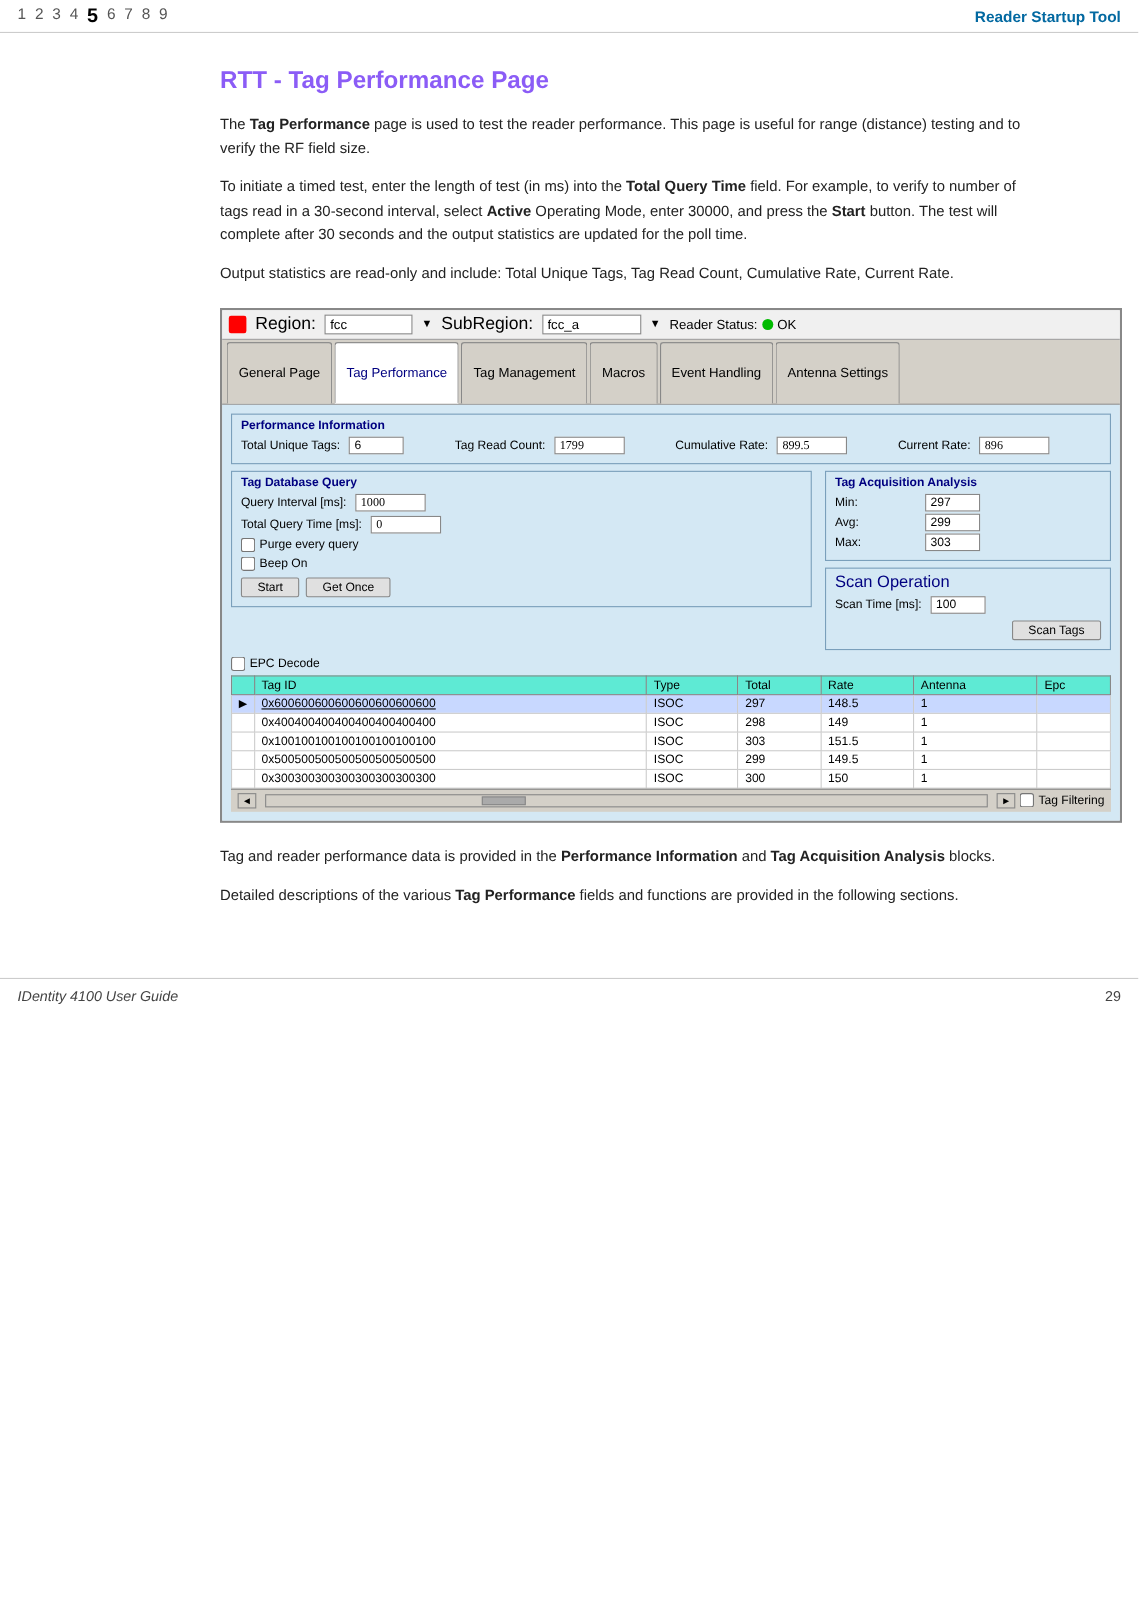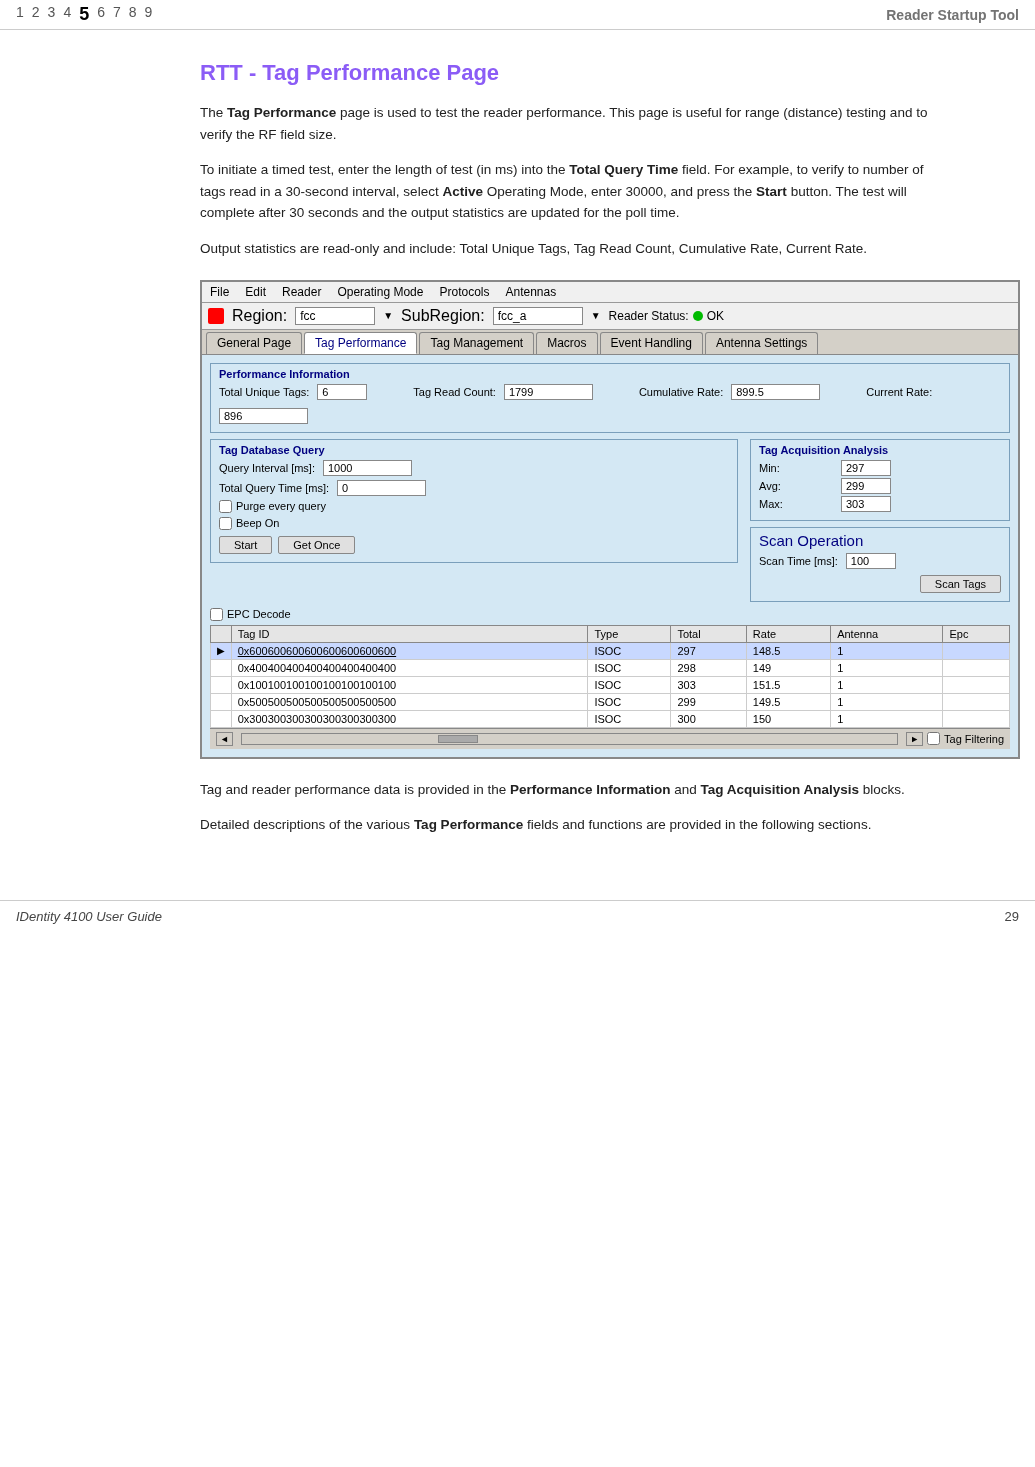"Reader Startup Tool" .app-title { color: #737373 -> #0369a1 }
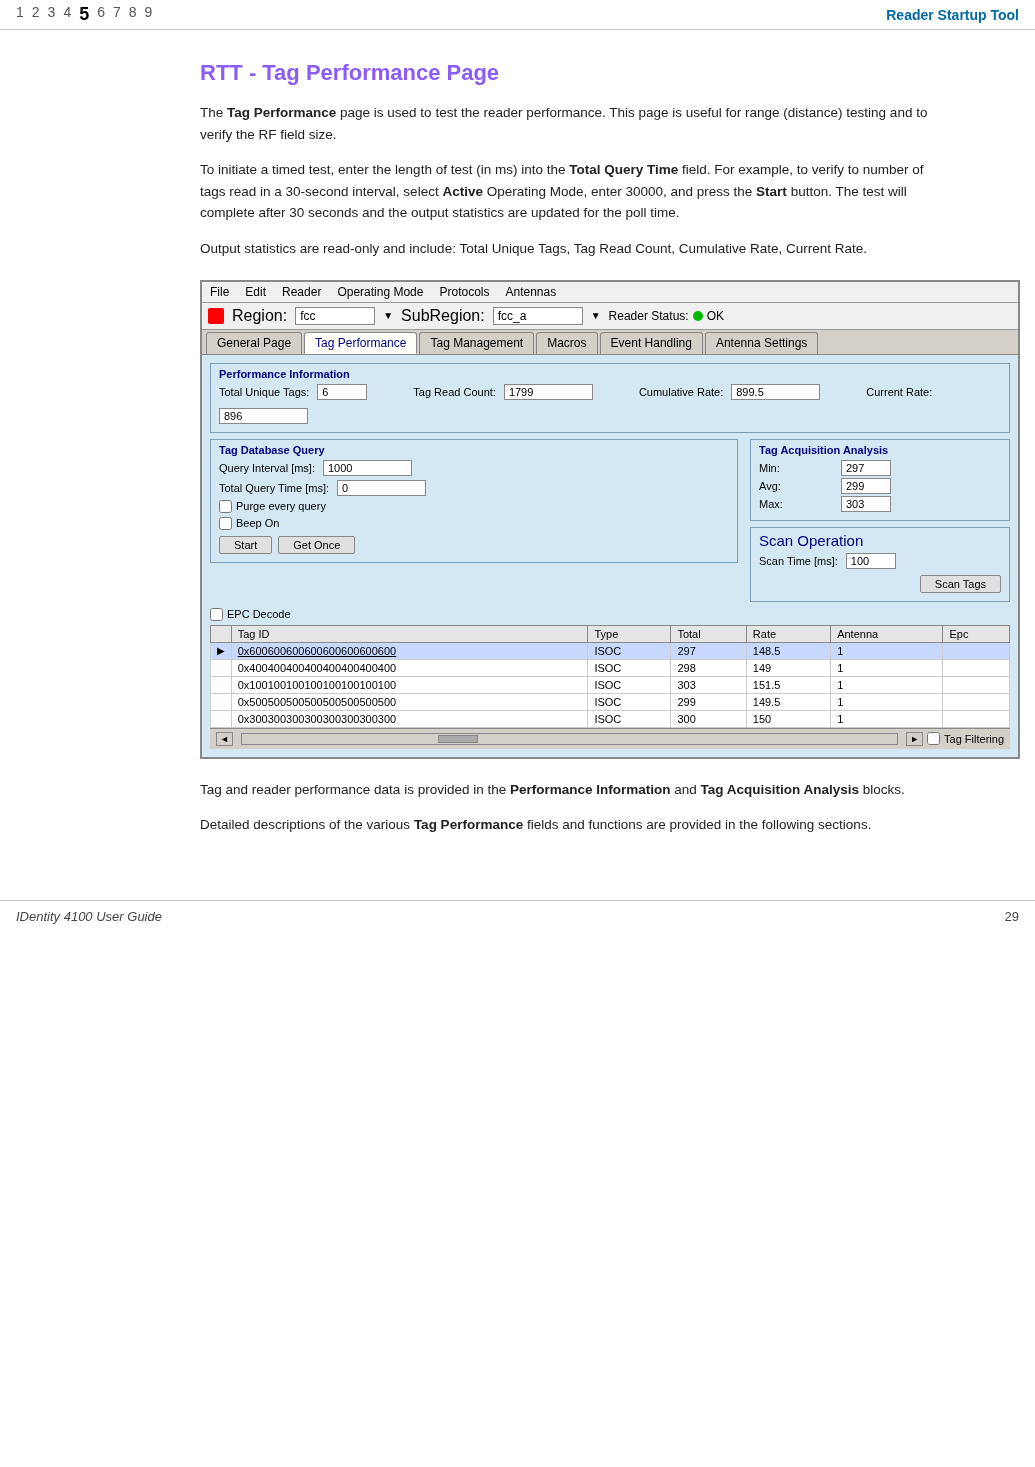"File" div.menu-bar { html: <div> <span>File</span> <span>Edit</span> <span>Reader</span> <span>Operating Mode</span> <span>Protocols</span> <span>Antennas</span> </div> -> none }
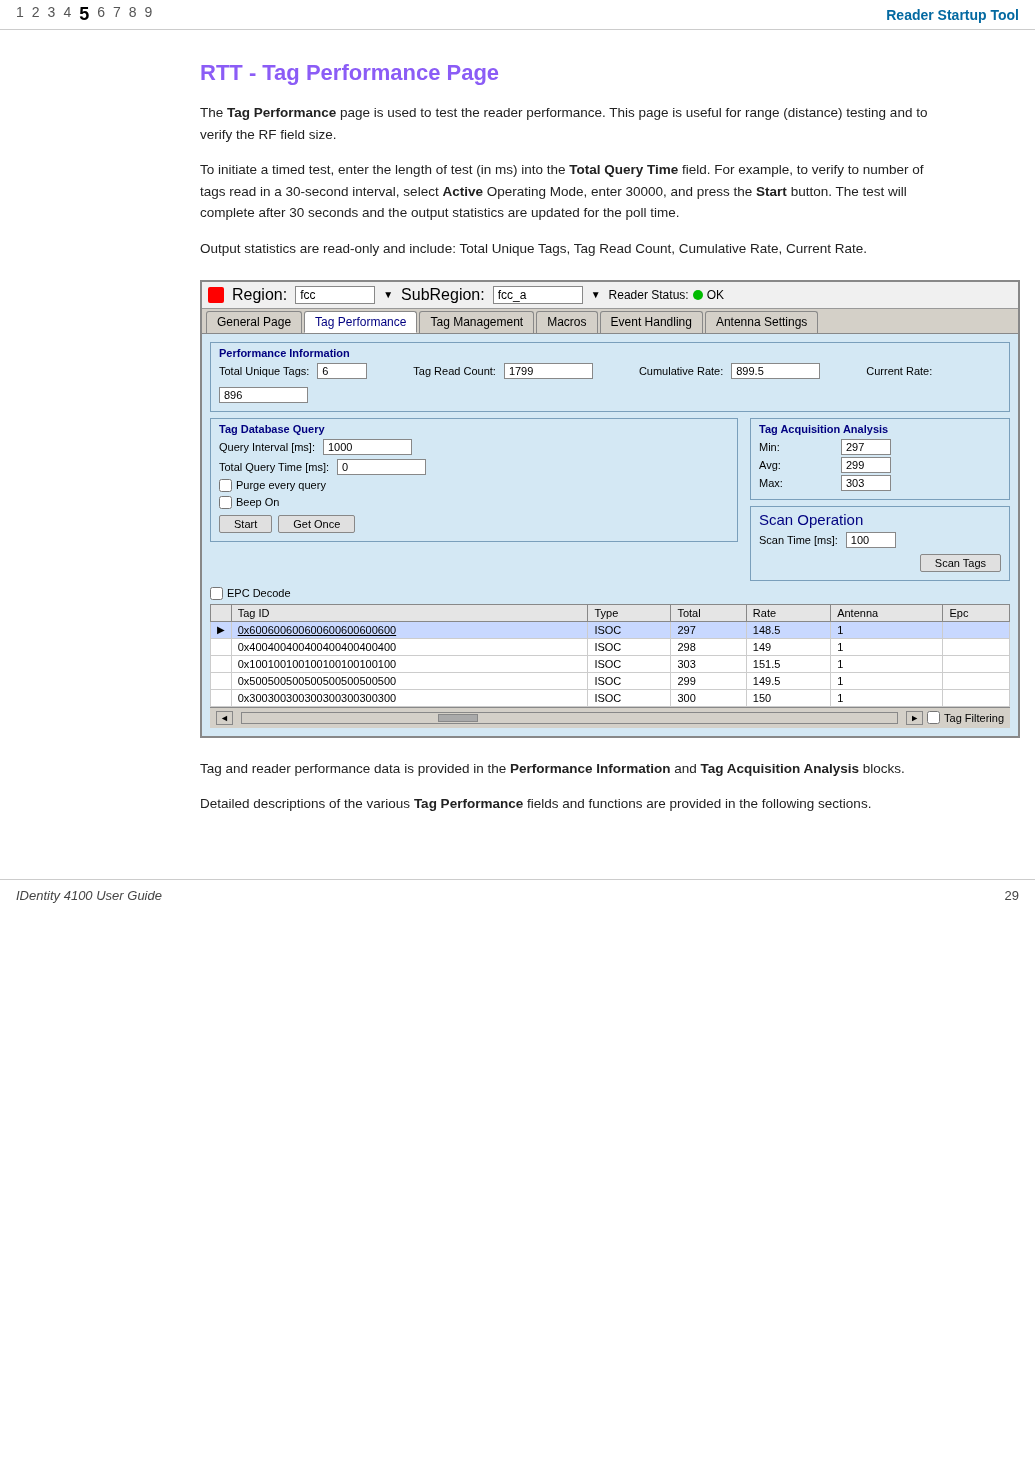"General Page" .tab { padding: 3px 10px -> 20px 10px }
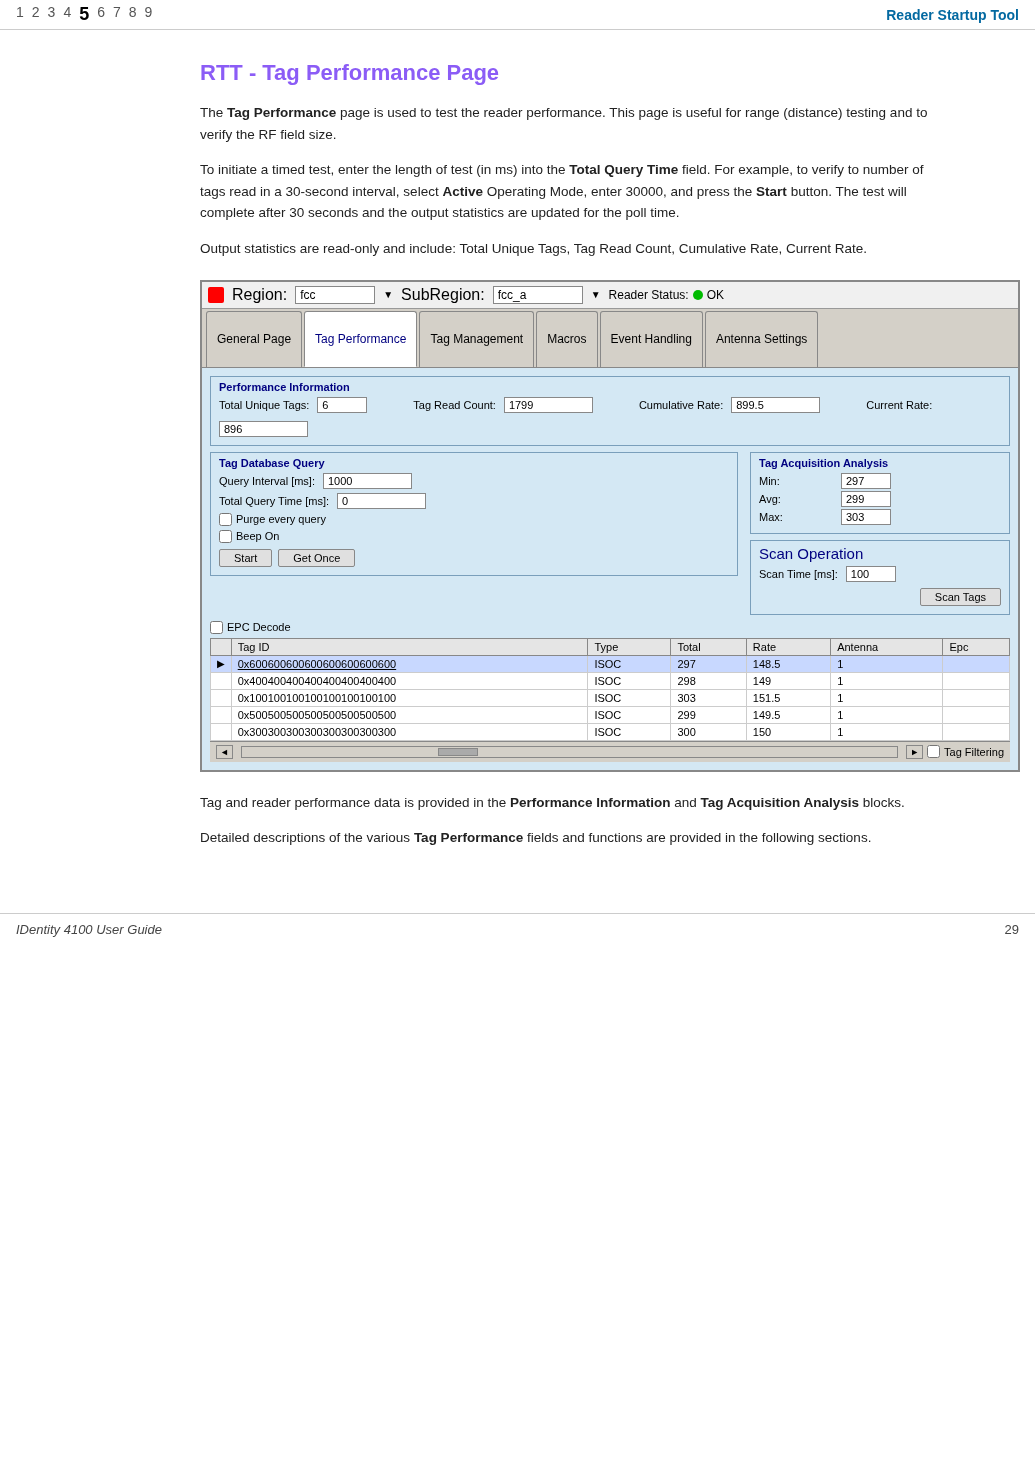"1799" .field-input.medium { font-family: none -> Liberation Serif, serif; width: 89px -> 64px }
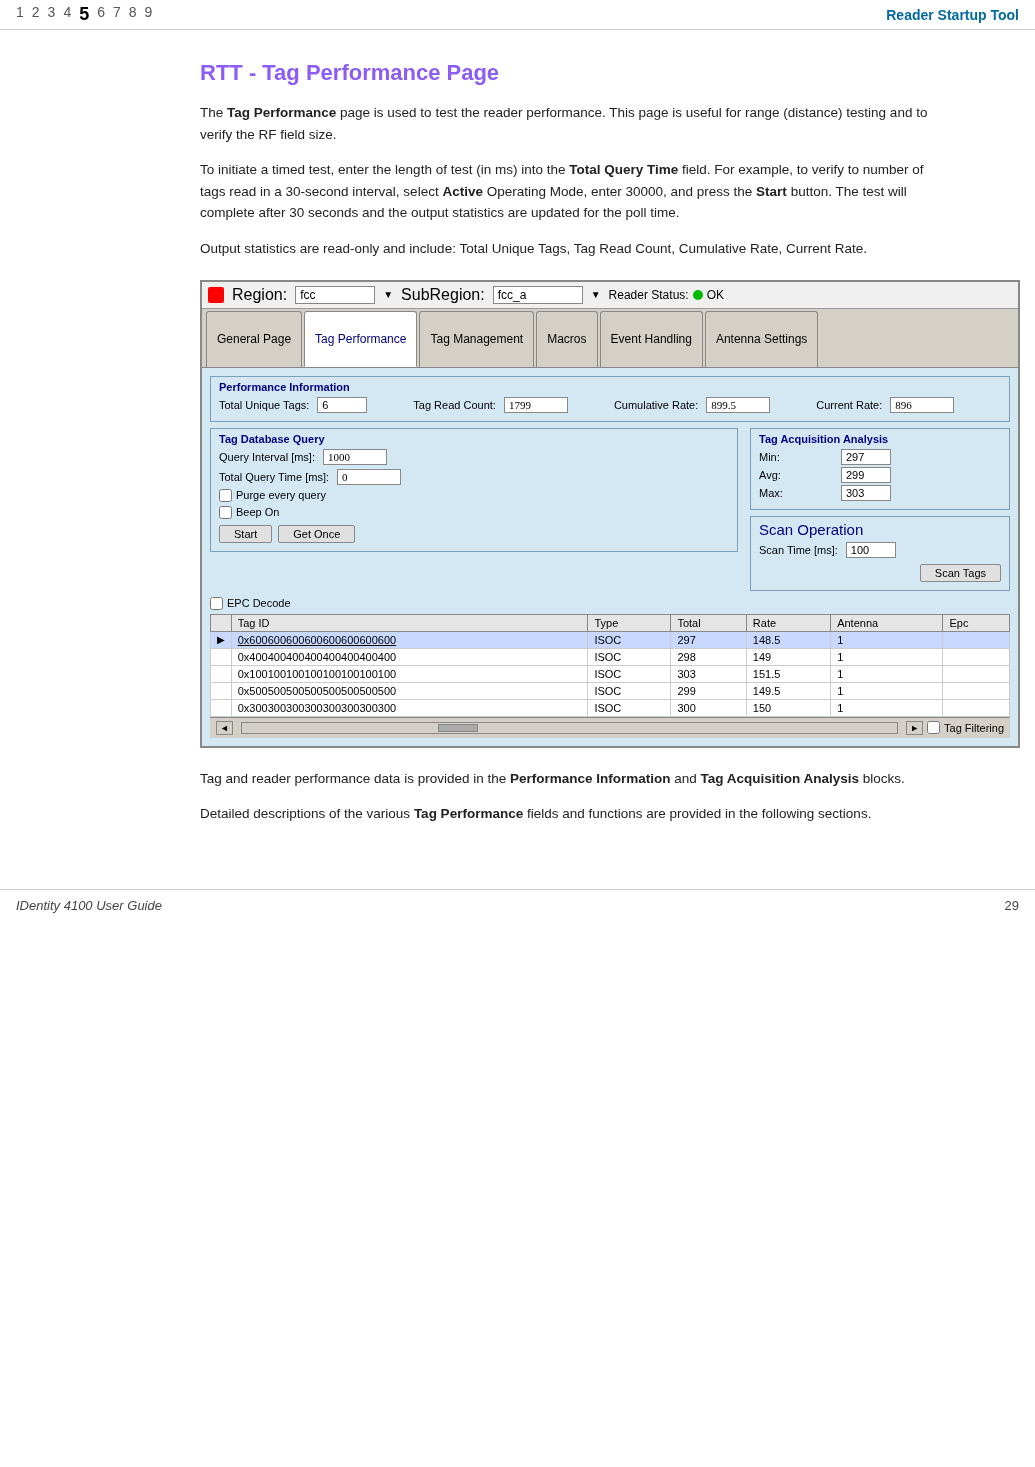"Tag ID" .tag-table th { background: #e5e5e5 -> #5eead4 }
